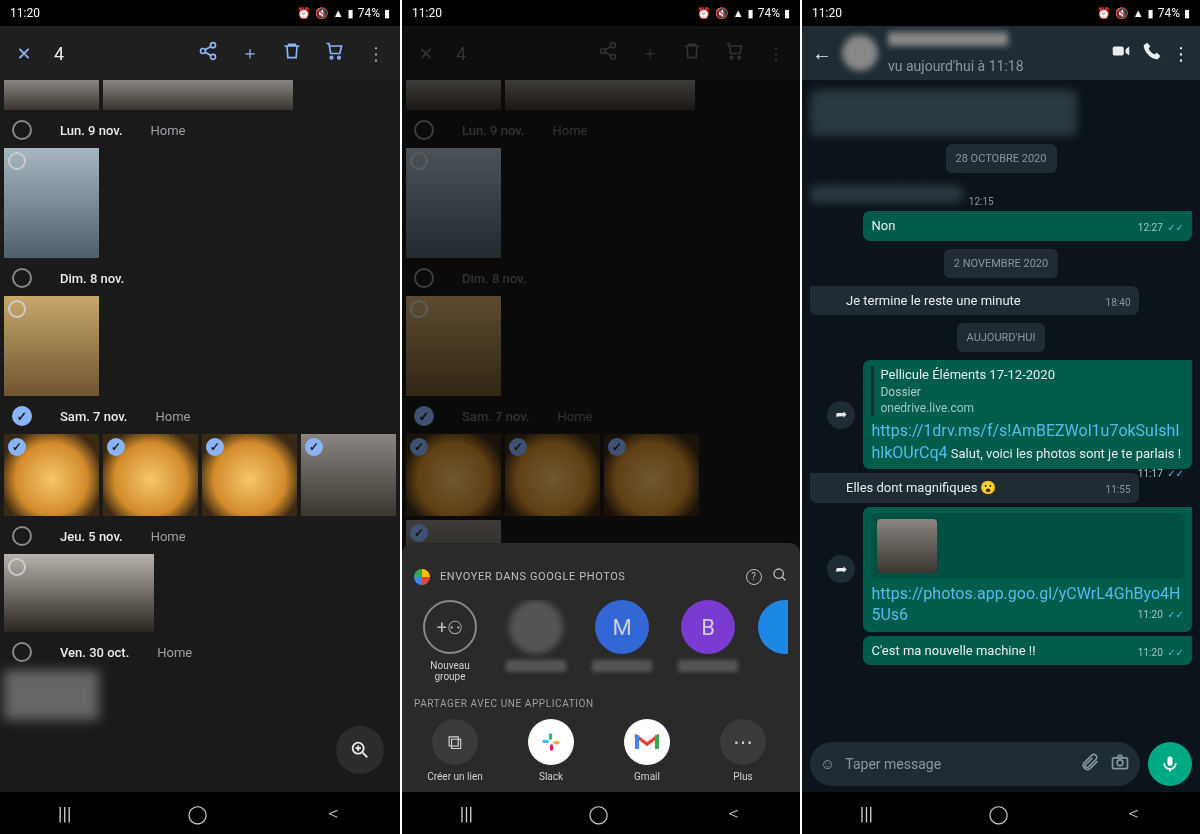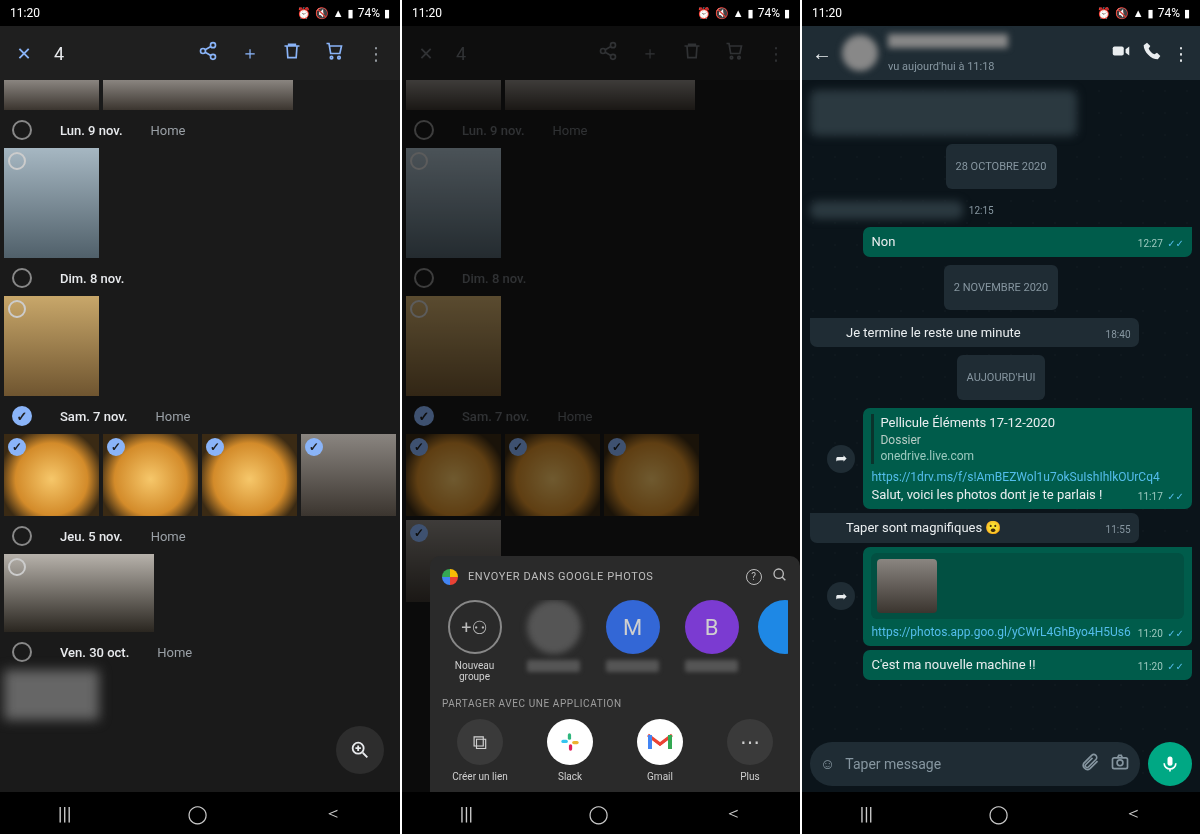"vu aujourd'hui à 11:18" .wa-top .sub { font-size: 11px -> 14px }
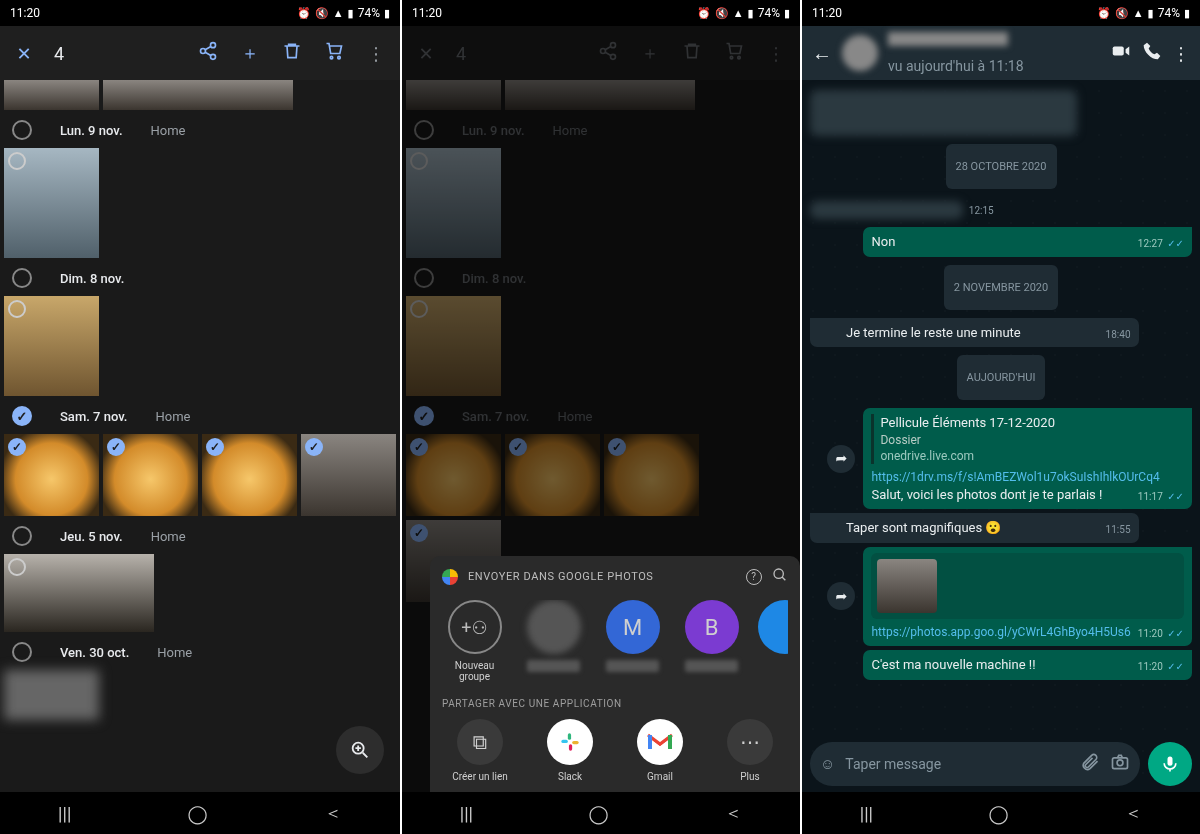"28 OCTOBRE 2020" .date-pill { padding: 16px 10px -> 8px 10px }
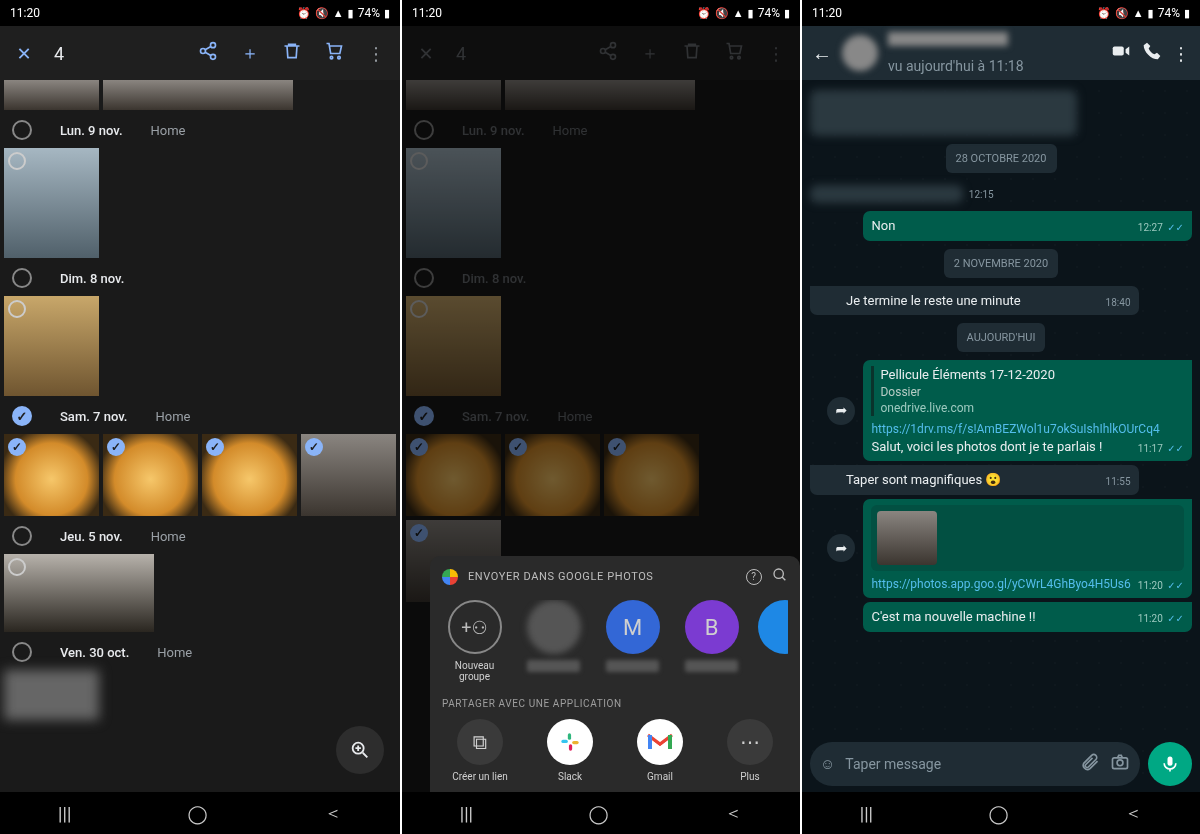"12:15" div { align-items: center -> flex-end }
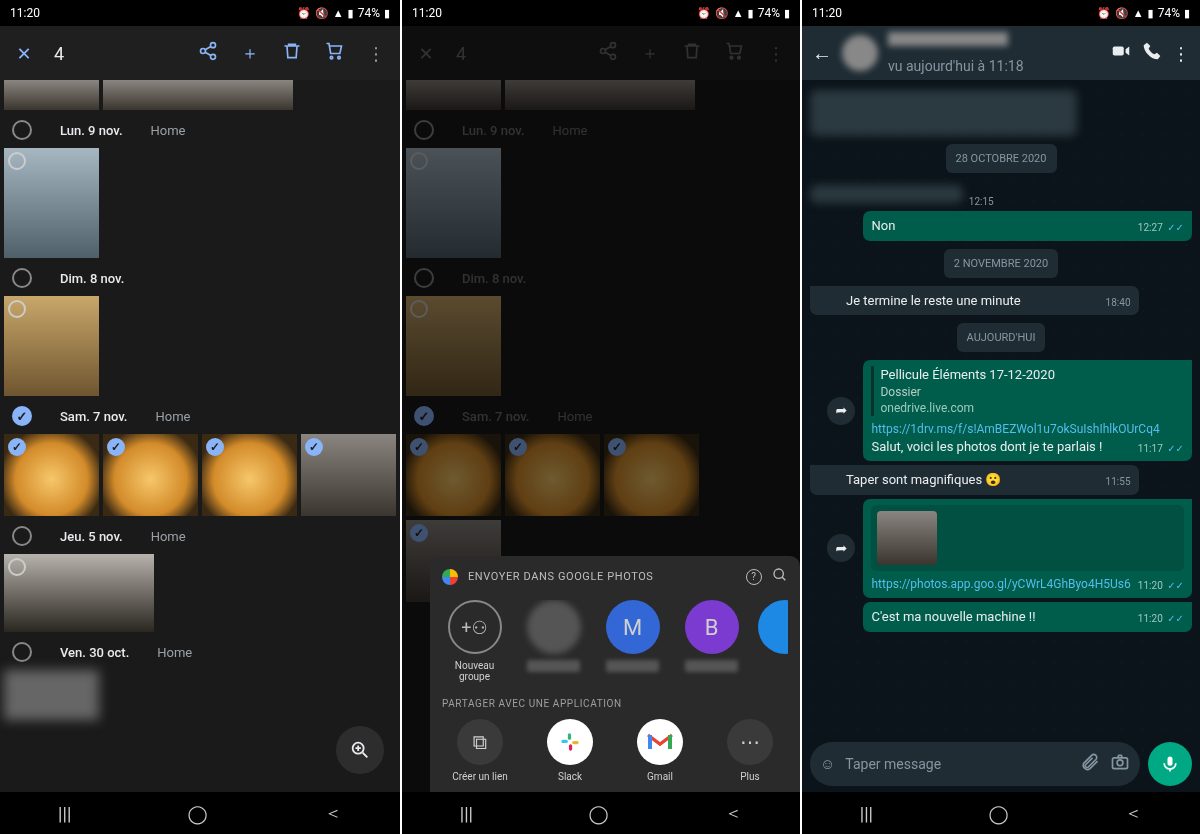"https://1drv.ms/f/s!AmBEZWol1u7okSuIshIh" .linktext { font-size: 12px -> 16px }
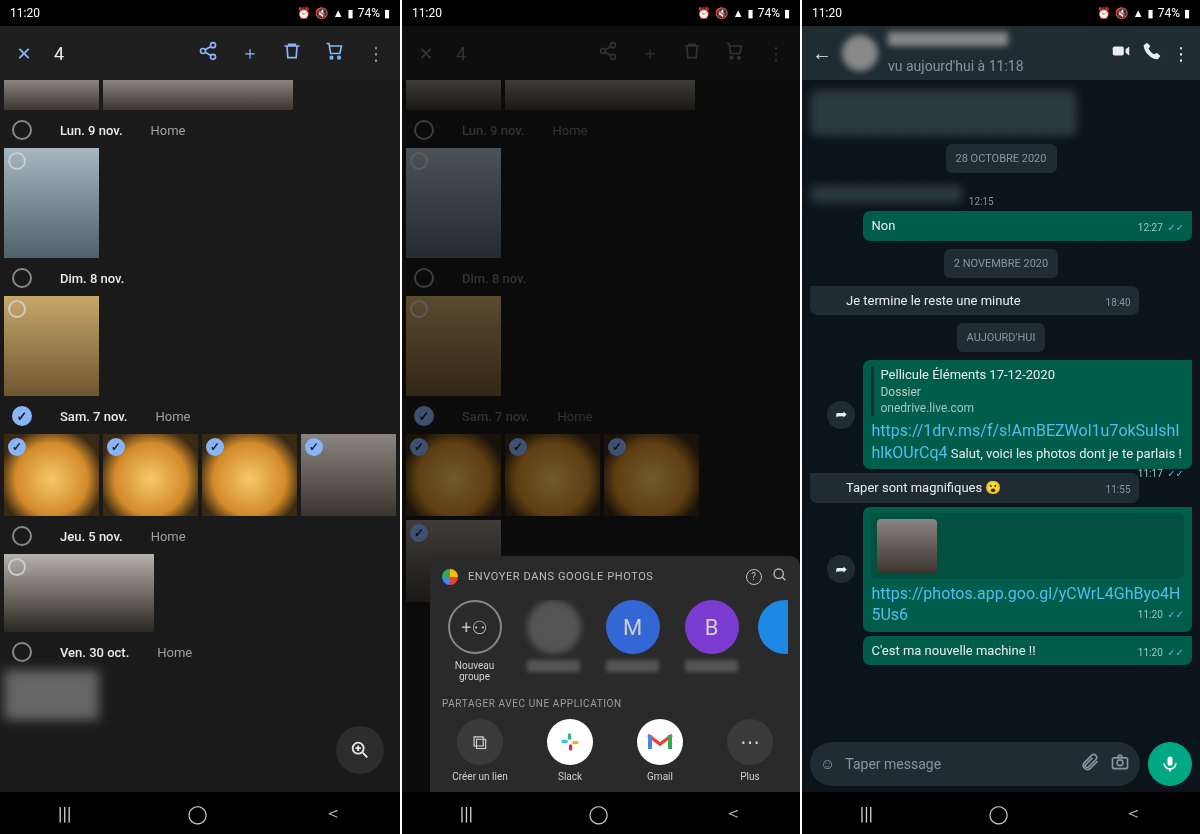"Salut, voici les photos dont" span { text: dont -> sont }
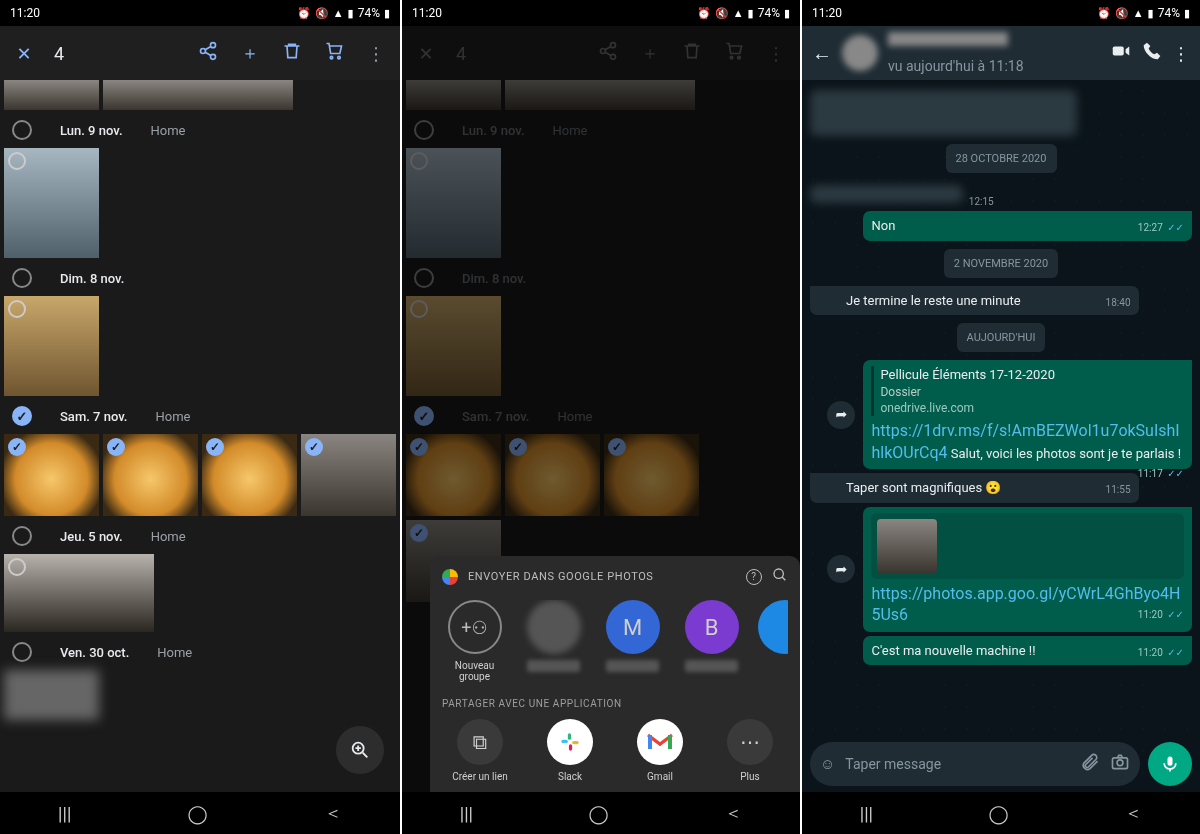"Taper sont magnifiques 😮" span { text: Taper sont -> Elles dont }
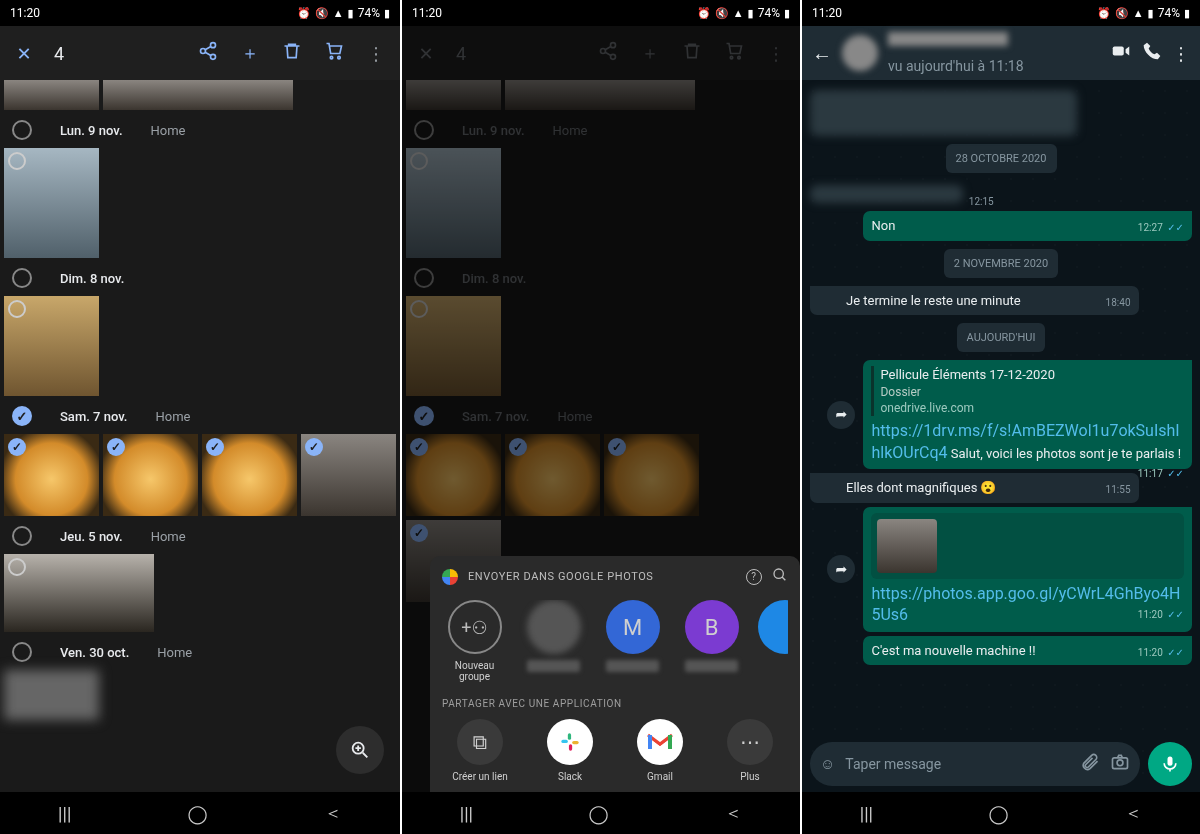"ENVOYER DANS GOOGLE PHOTOS" .sheet { margin-left: 28px -> none; padding: 11px 12px 10px -> 24px 12px 10px }
